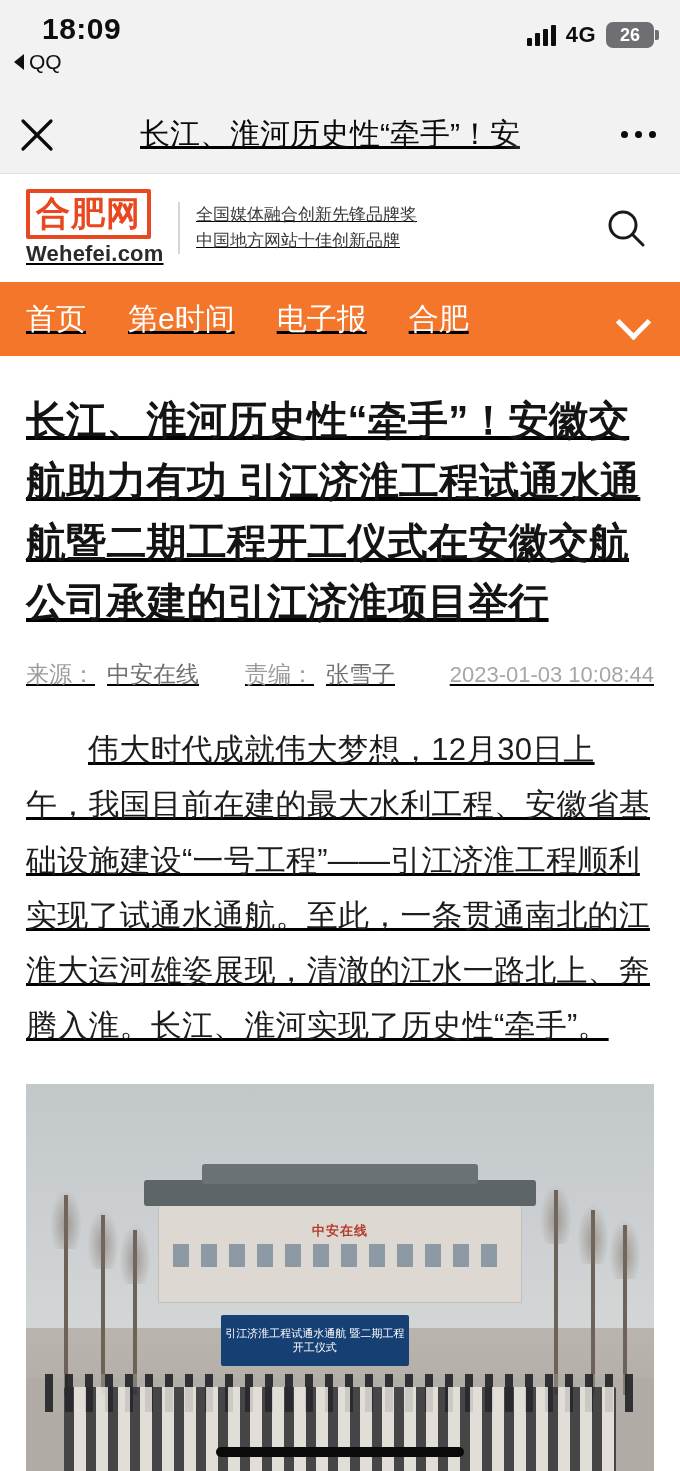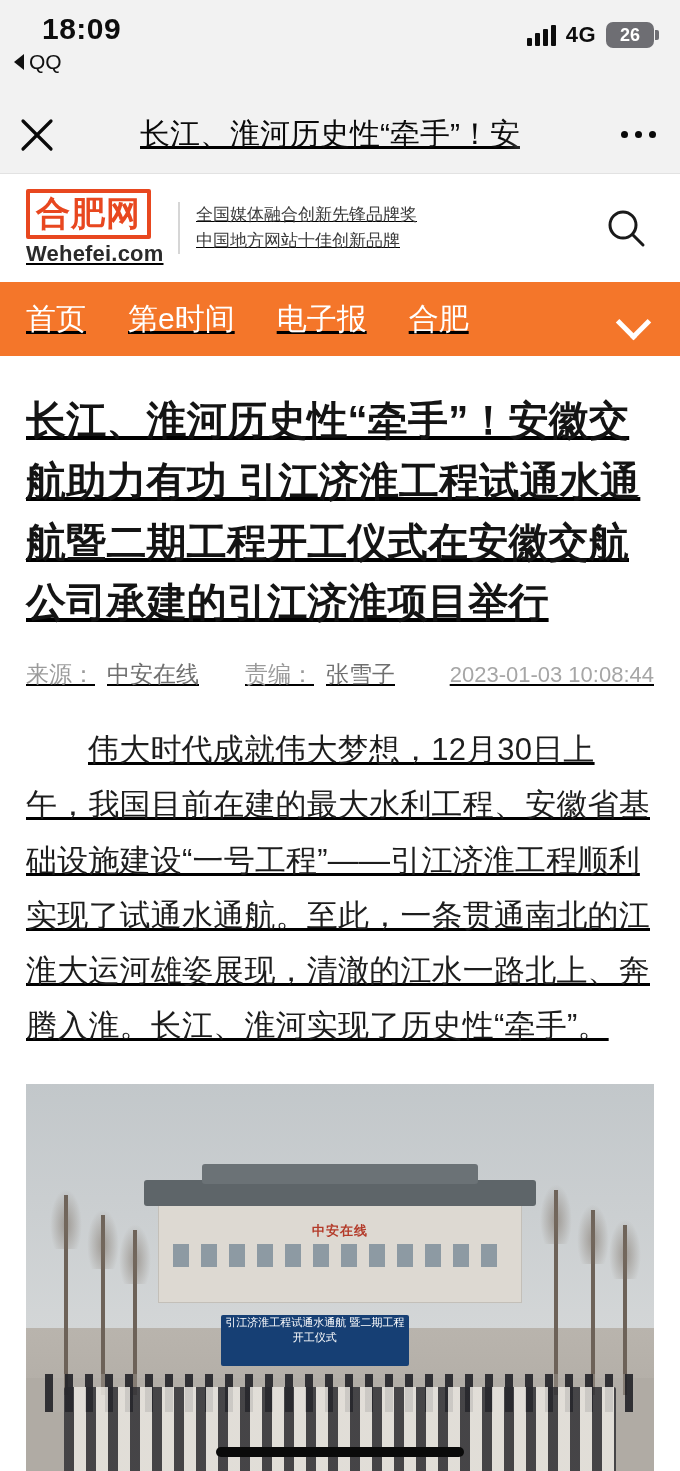"引江济淮工程试通水通航 暨二期工程开工仪式" .banner { align-items: flex-start -> center }
